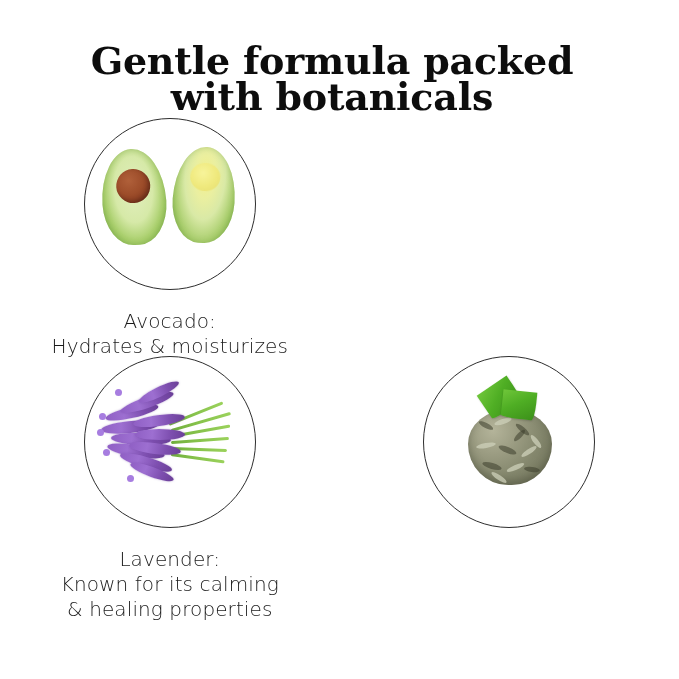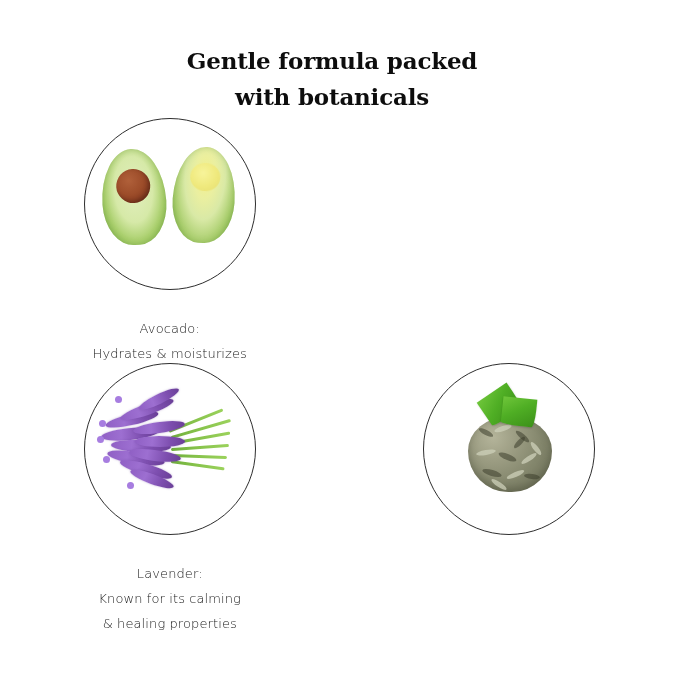"Gentle formula packed" .title { font-size: 23px -> 38px }
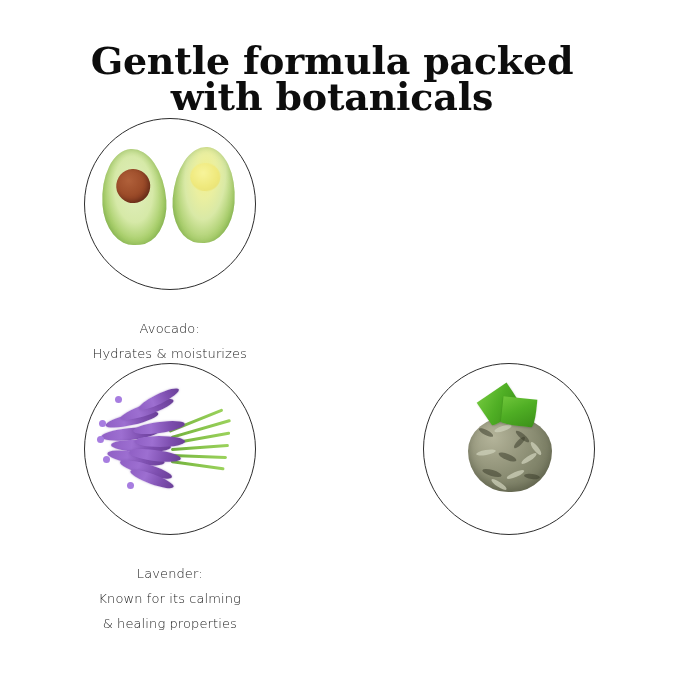"Avocado:" .caption { font-size: 13px -> 20px; margin-top: 26px -> 19px }
